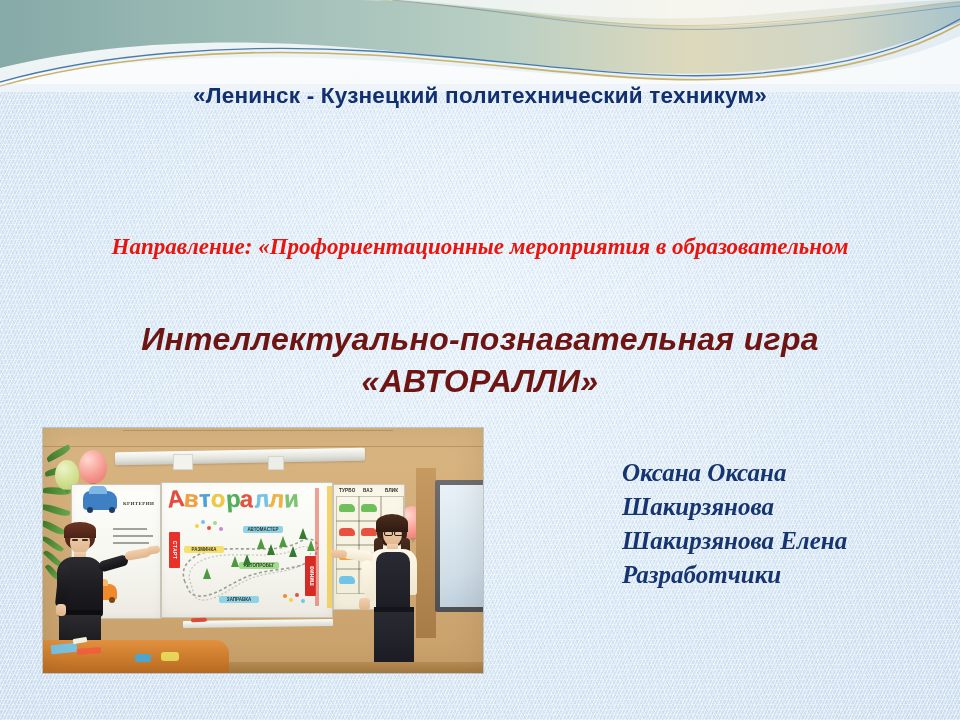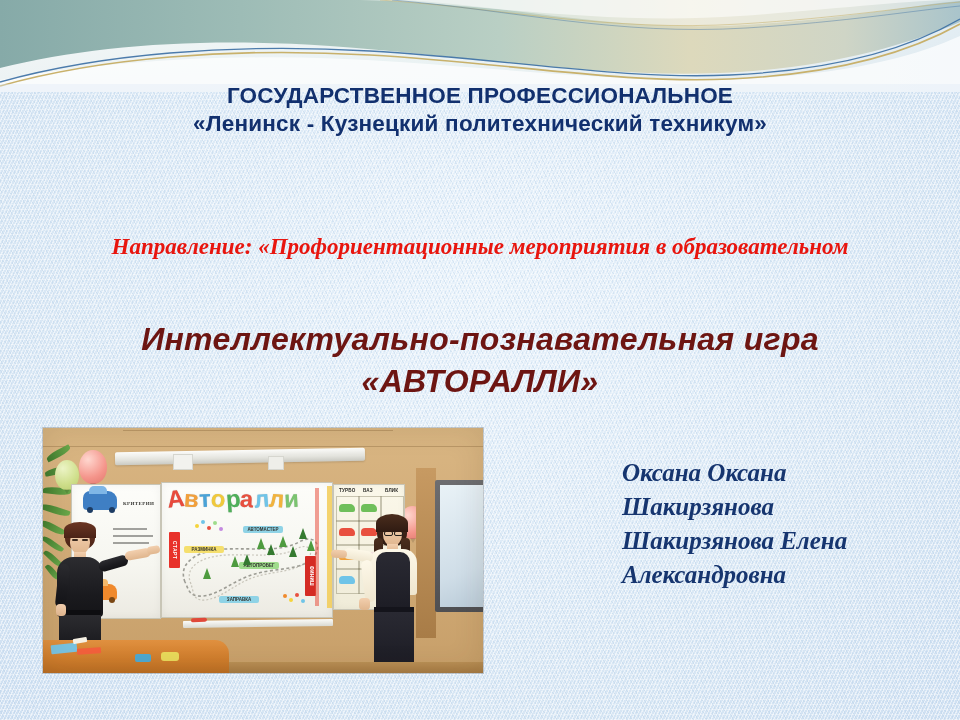"ГОСУДАРСТВЕННОЕ ПРОФЕССИОНАЛЬНОЕ" div { html: <div>ГОСУДАРСТВЕННОЕ ПРОФЕССИОНАЛЬНОЕ</div> -> none }
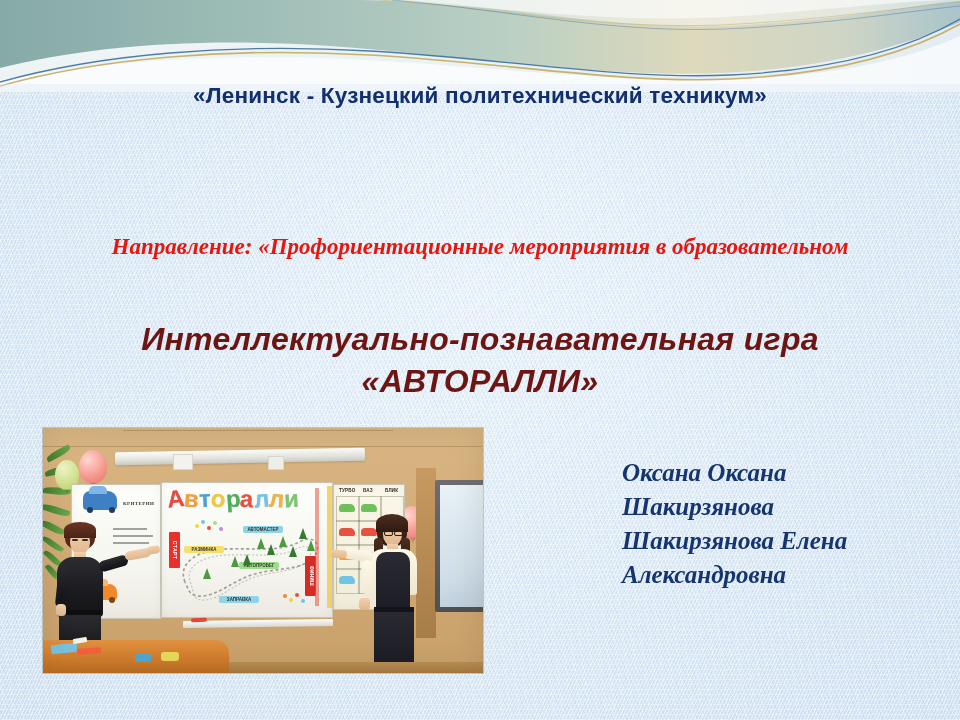"Александровна" div { text: Александровна -> Разработчики }
